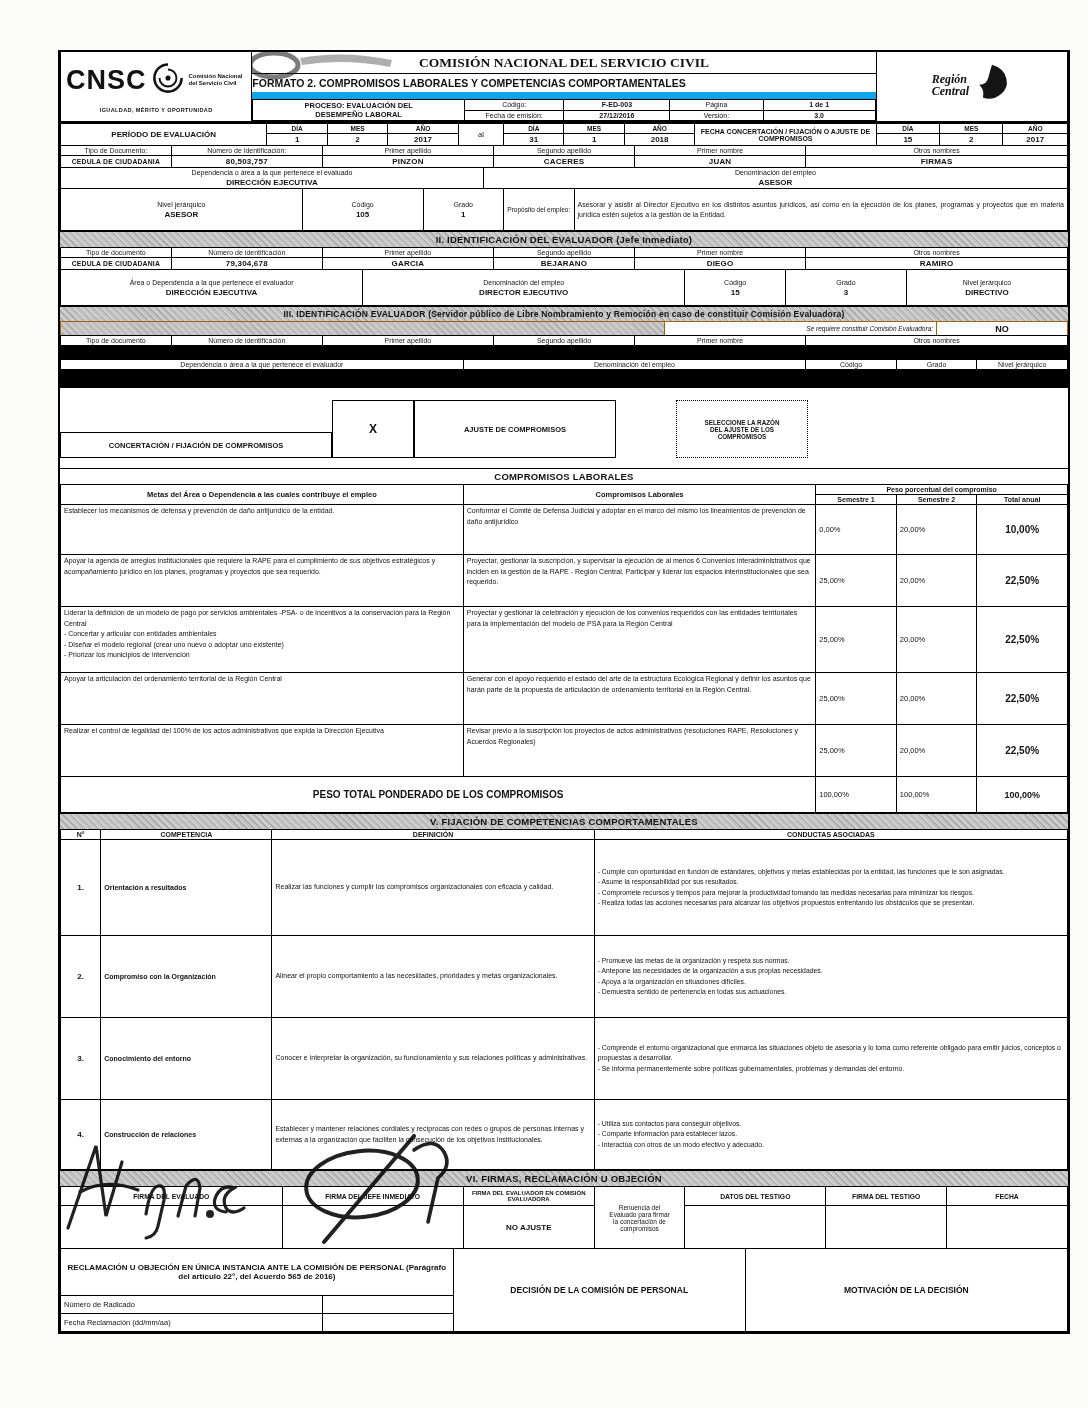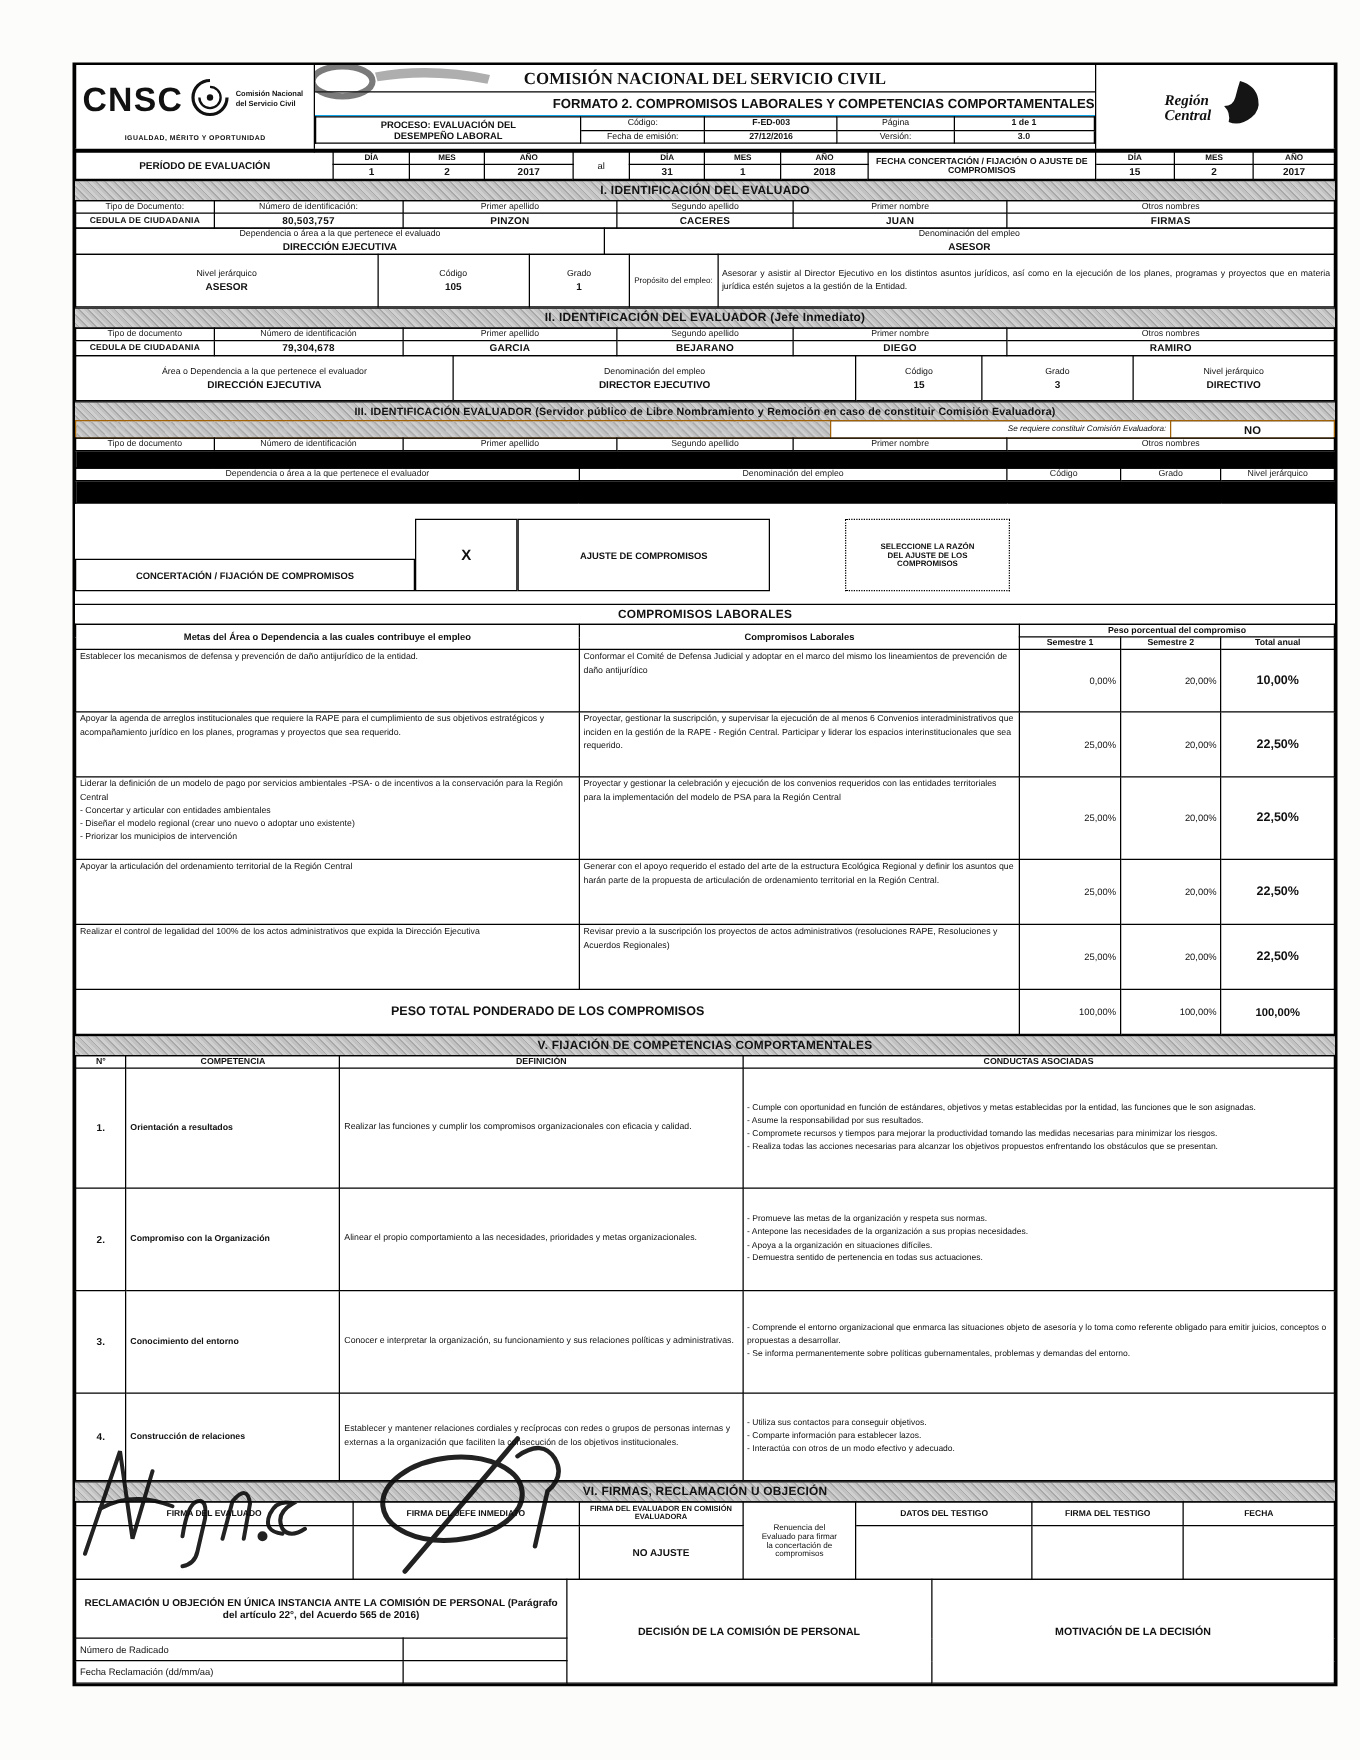"FORMATO 2. COMPROMISOS LABORALES Y" .hsub { border-bottom: 1px solid #0ea5e9 -> 7px solid #0ea5e9; text-align: right -> left }
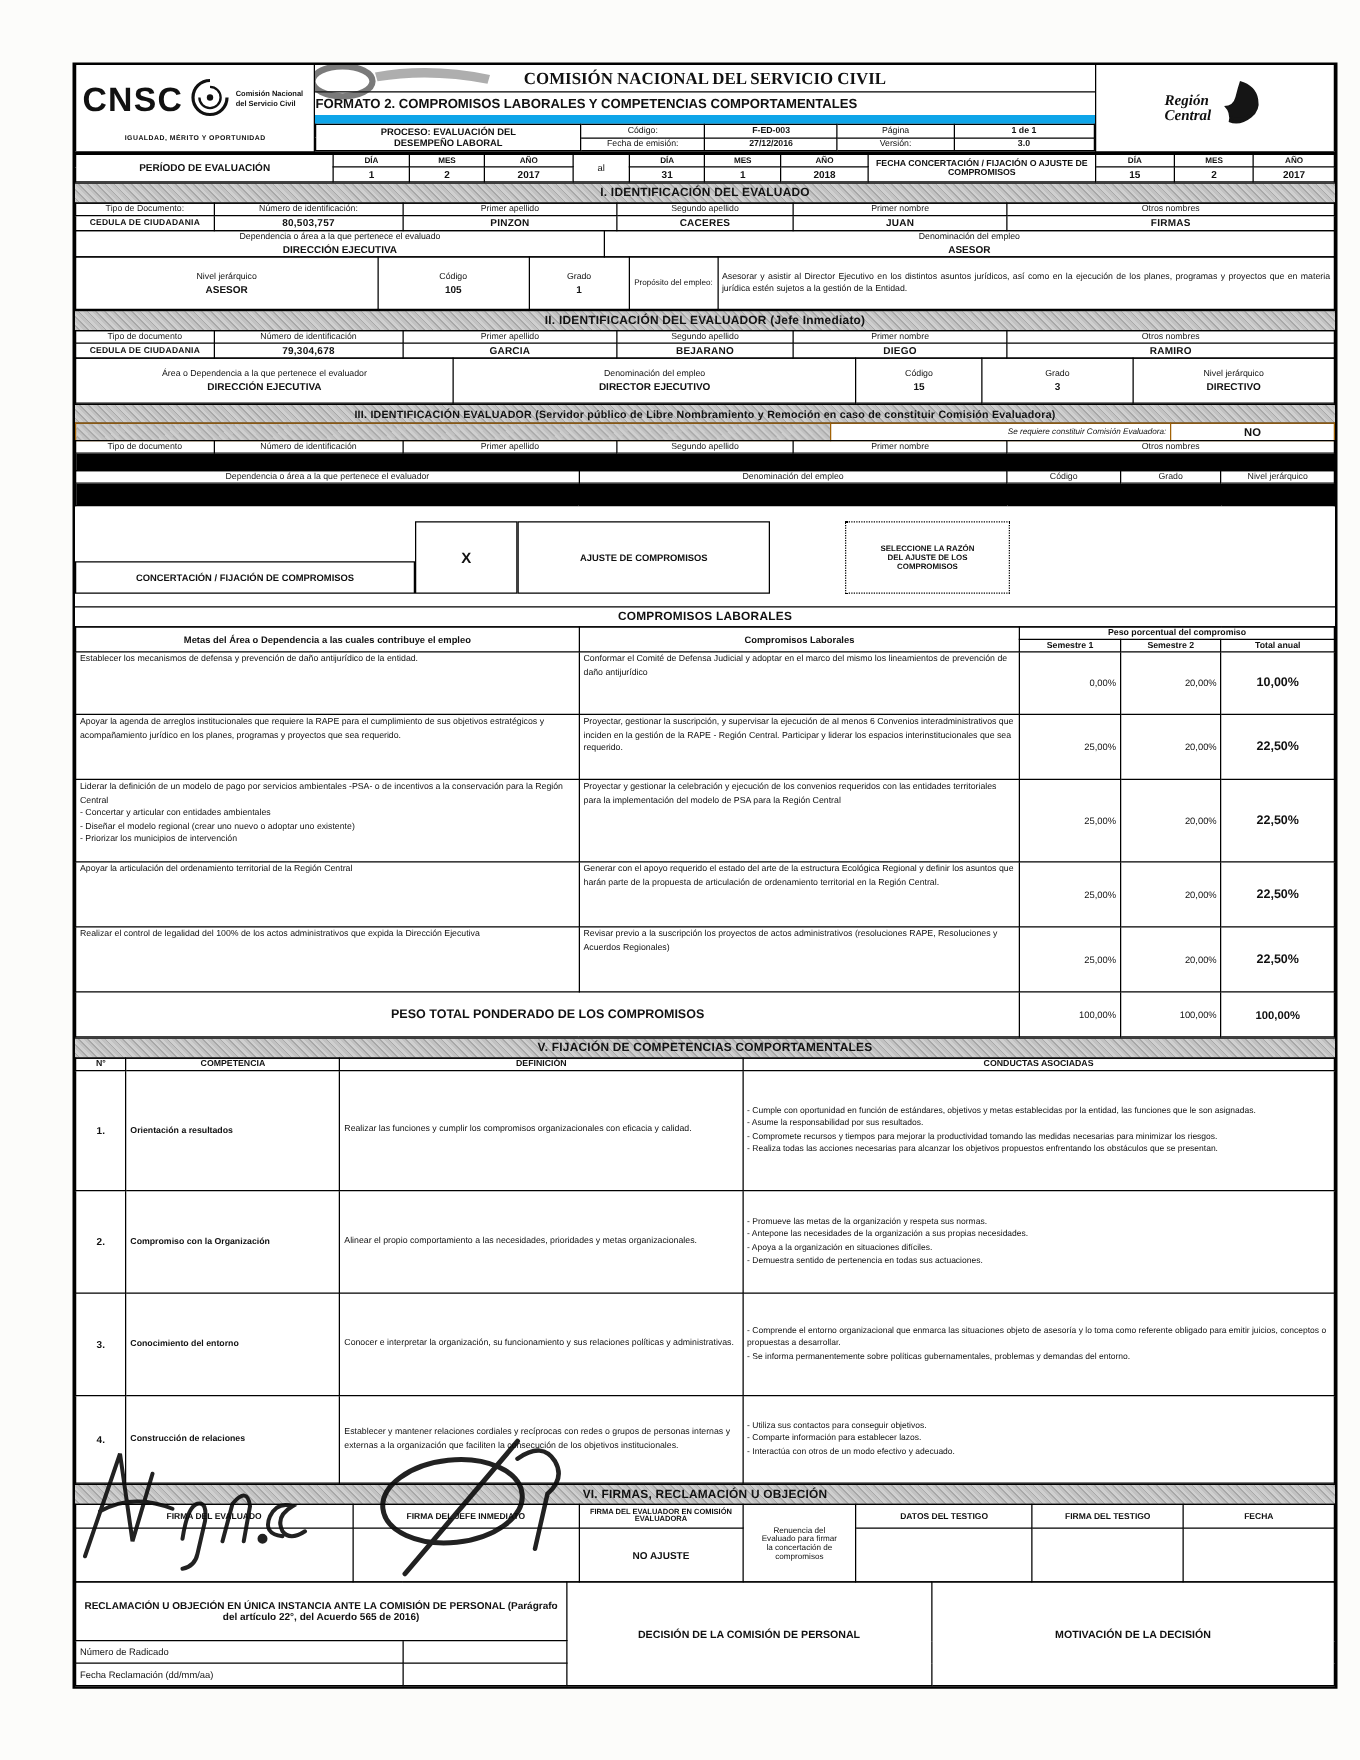"I. IDENTIFICACIÓN DEL EVALUADO" div.secbar { html: <div>I. IDENTIFICACIÓN DEL EVALUADO</div> -> none }
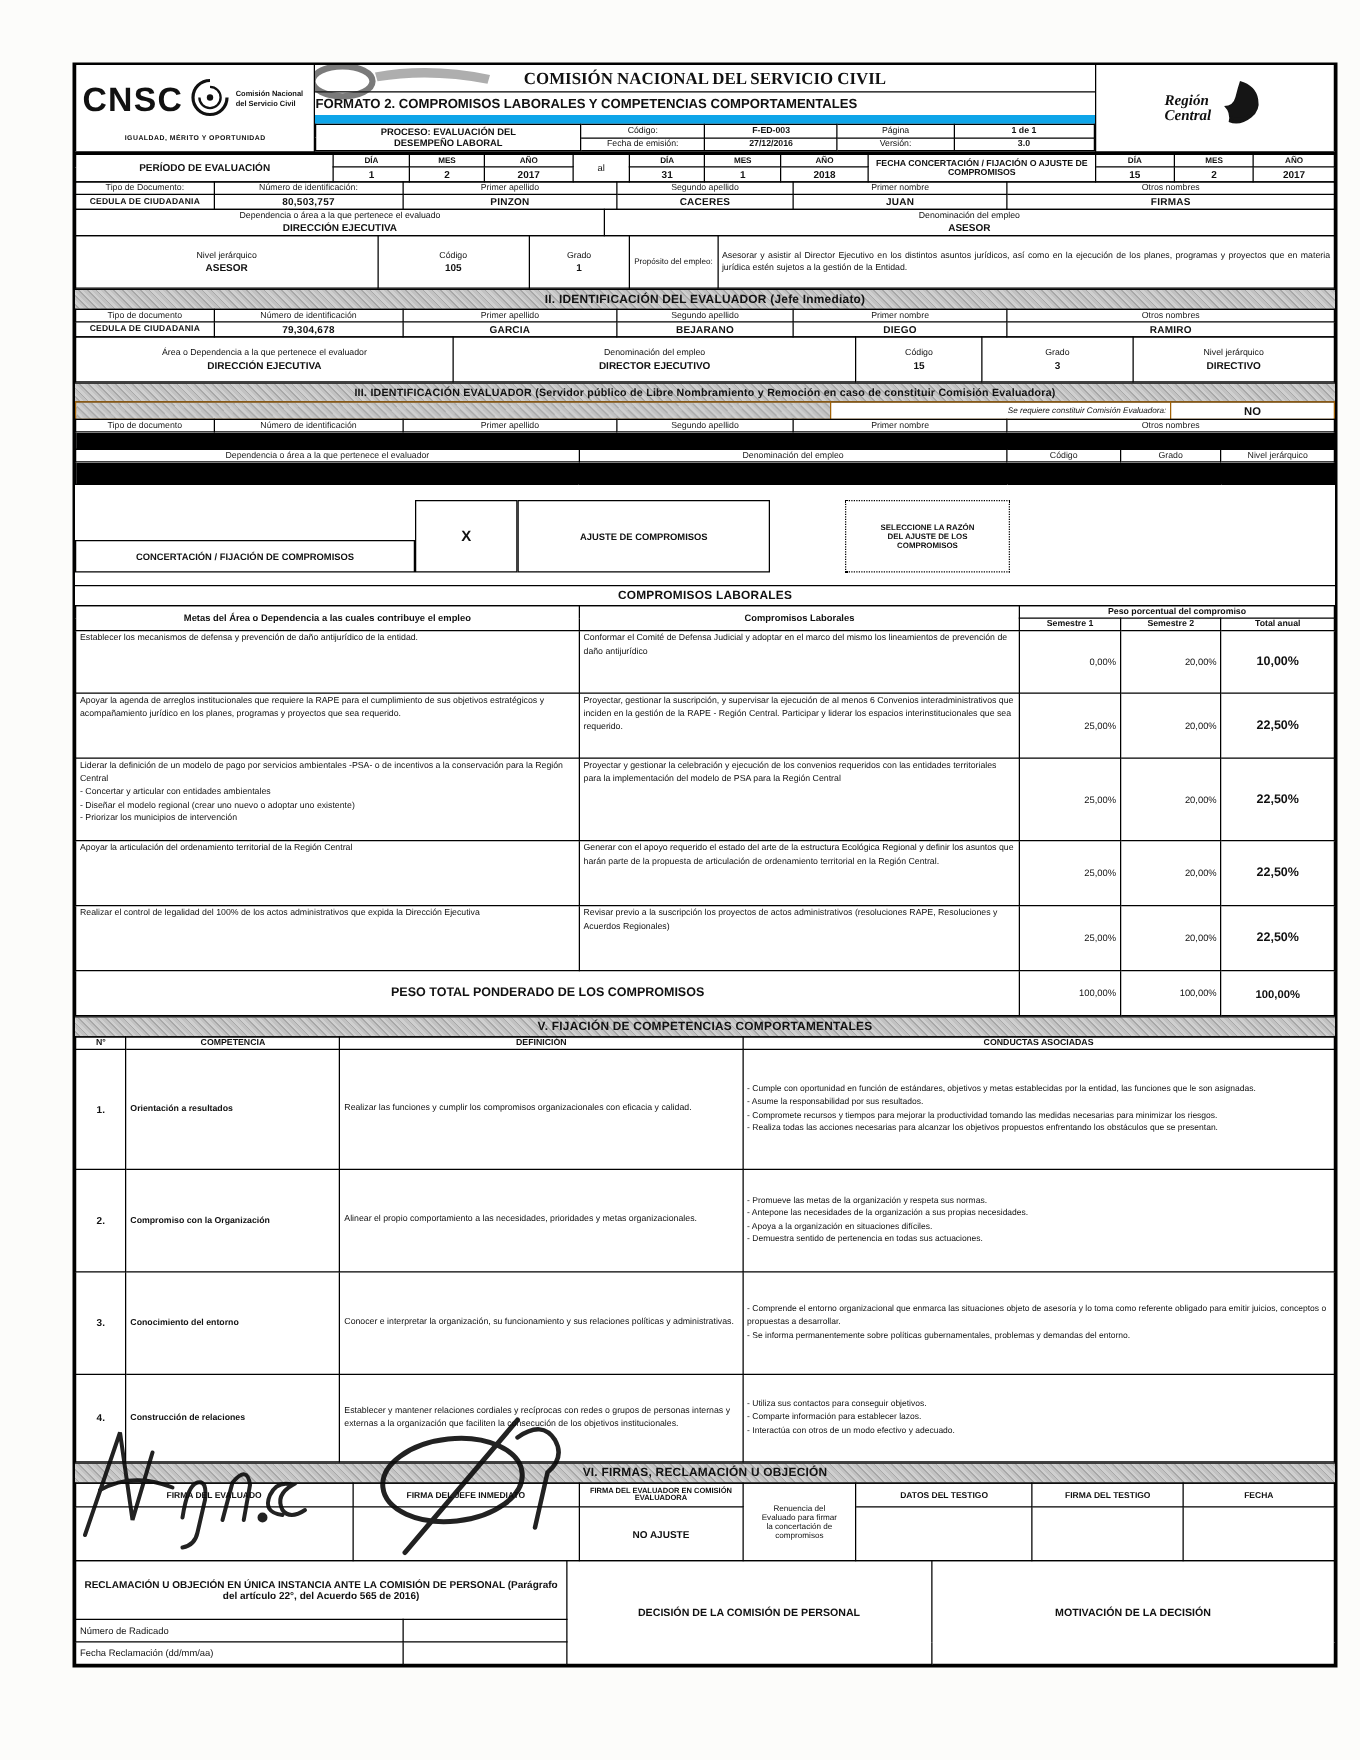"0,00%" .comp .pct { text-align: right -> left }
